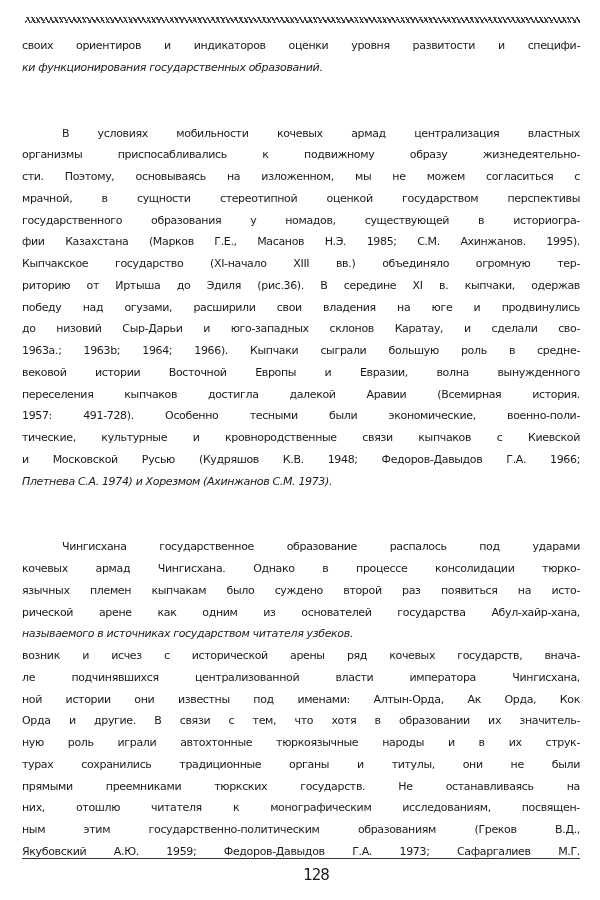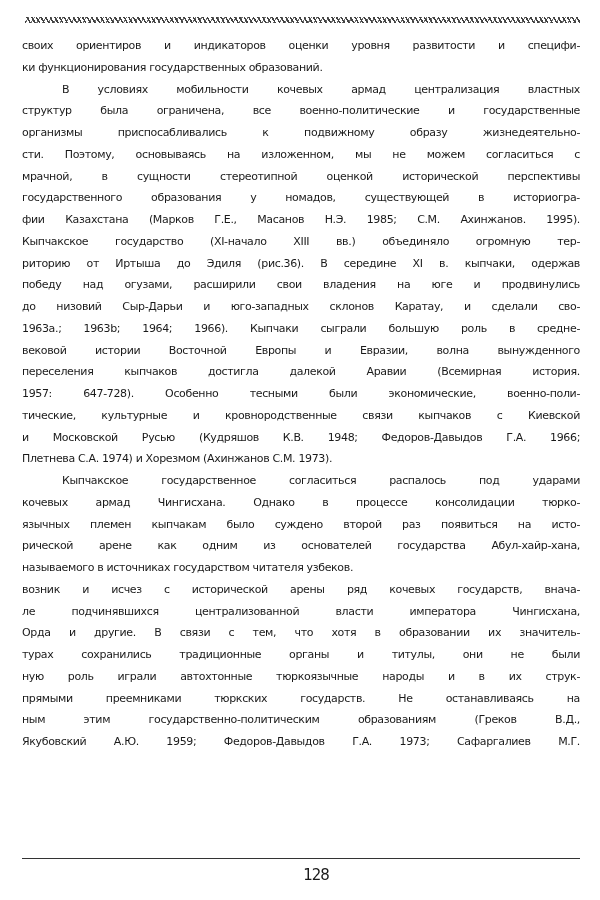"ки функционирования государственных" .line.last { font-style: none -> italic }
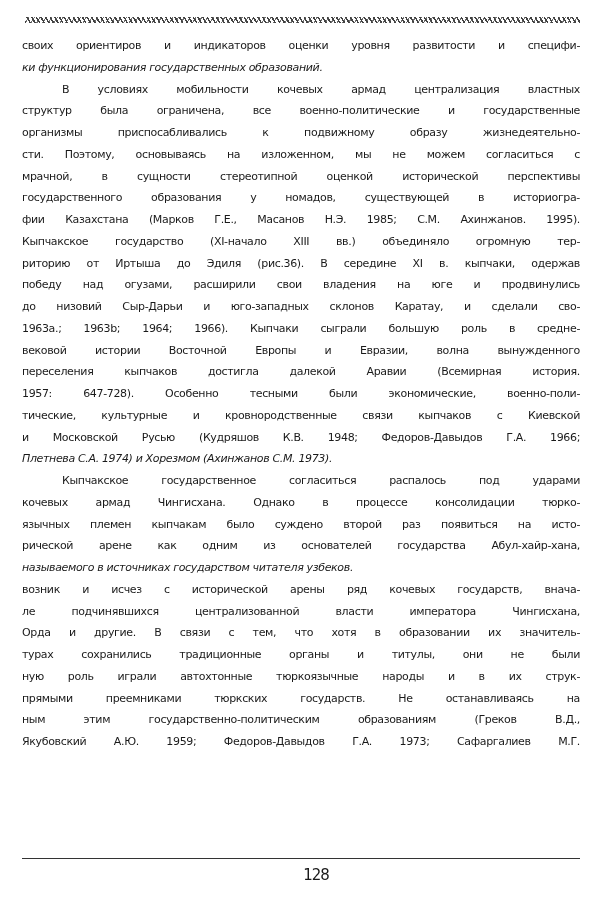"В условиях мобильности кочевых армад" .line.indent { margin-top: none -> 44px }
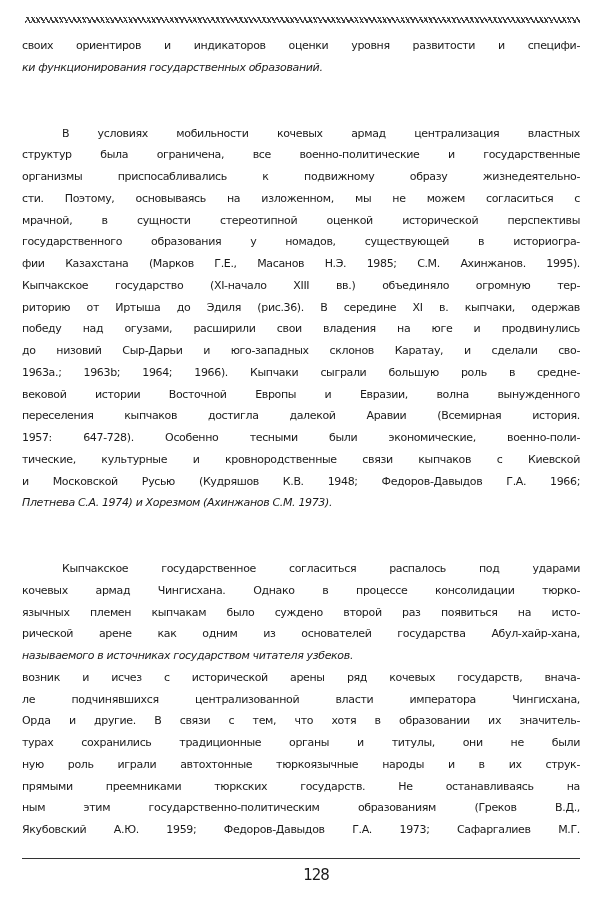"структур была ограничена, все" span.line { html: <span>структур была ограничена, все военно-политические и государственные</span> -> none }
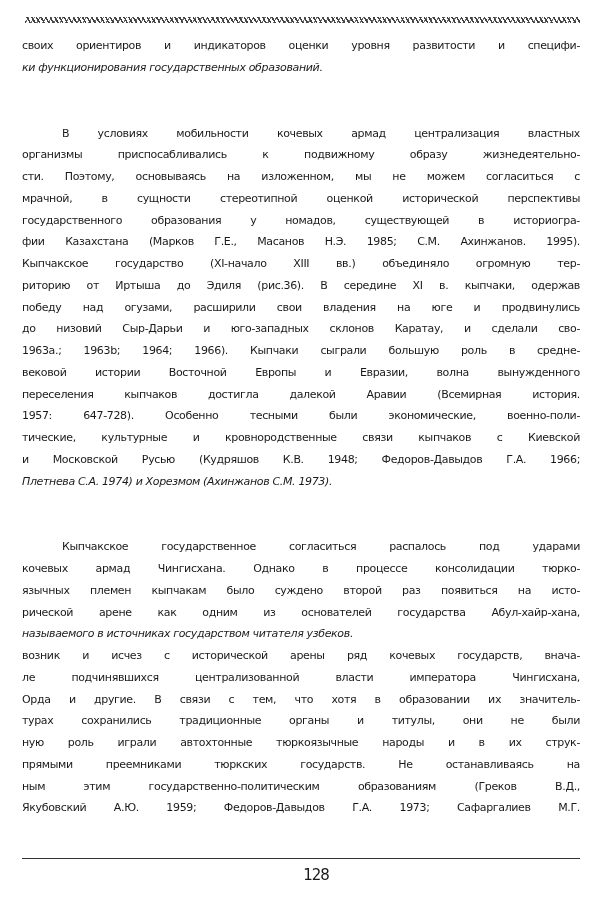"мрачной, в сущности стереотипной оценкой" span.line { text: исторической -> государством }
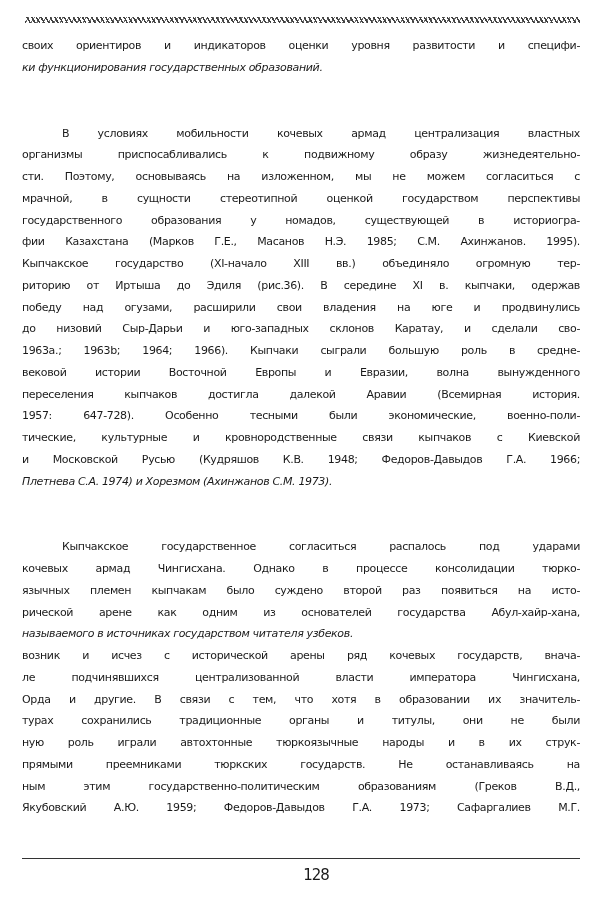"1957: 647-728). Особенно тесными были" span.line { text: 647-728 -> 491-728 }
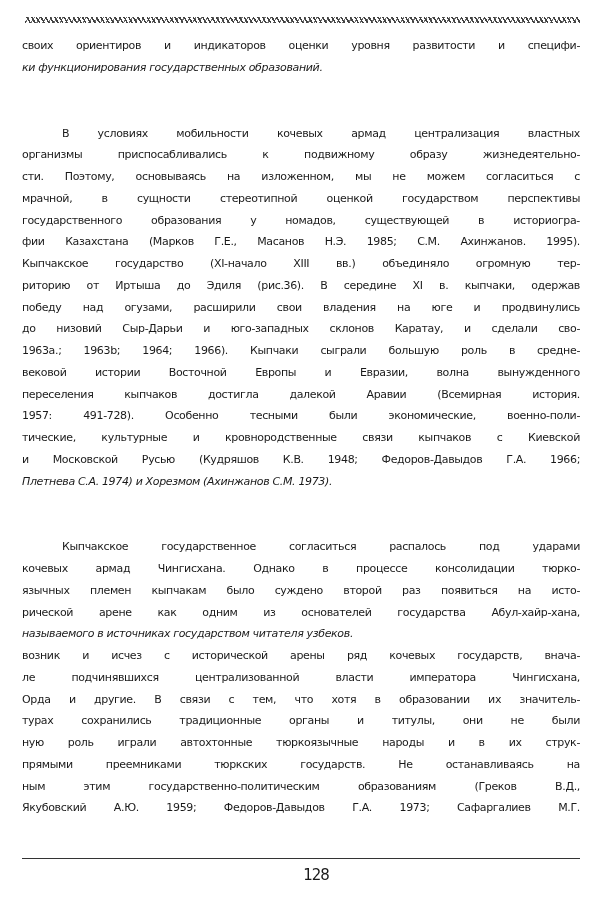"Кыпчакское государственное согласиться" span.line { text: Кыпчакское государственное согласиться -> Чингисхана государственное образование }
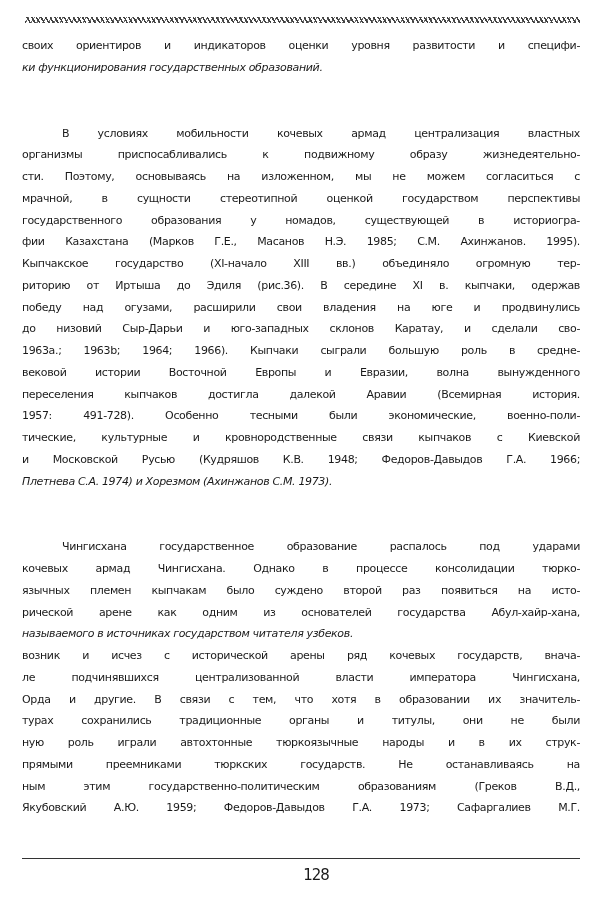"ной истории они известны под" span.line { html: none -> <span>ной истории они известны под именами: Алтын-Орда, Ак Орда, Кок</span> }
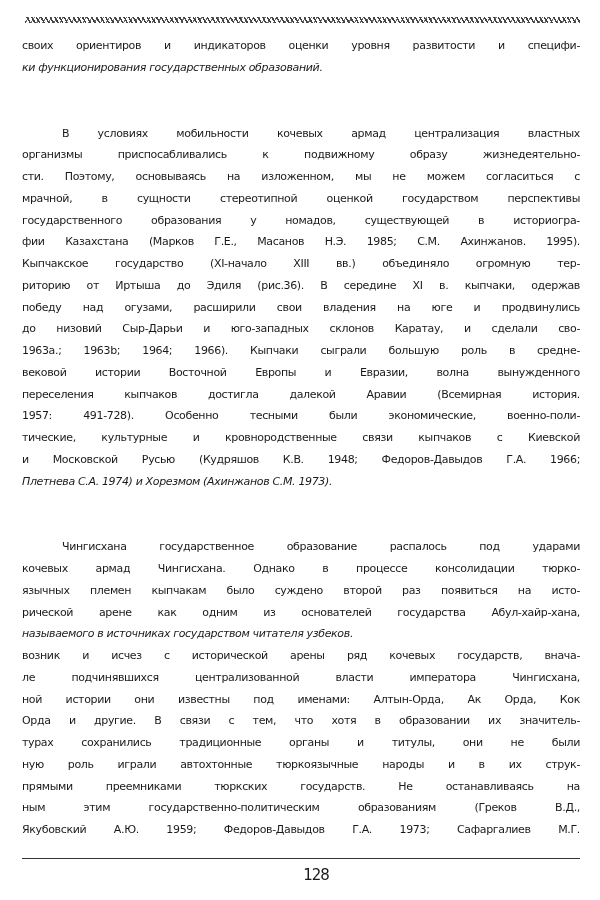"турах сохранились традиционные органы и" span.line { order: before "ную роль играли автохтонные тюркоязычные" -> after "ную роль играли автохтонные тюркоязычные" }
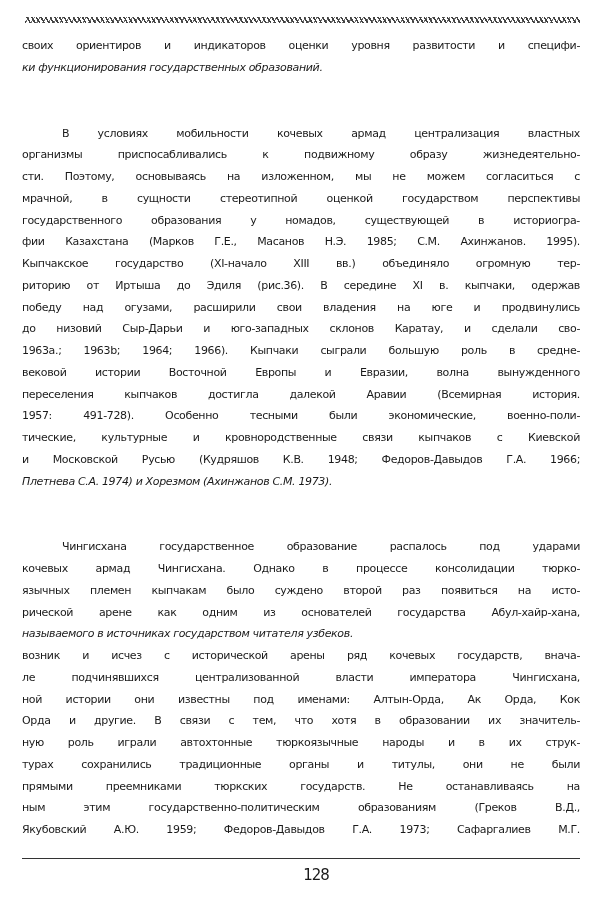"них, отошлю читателя к монографическим" span.line { html: none -> <span>них, отошлю читателя к монографическим исследованиям, посвящен-</span> }
